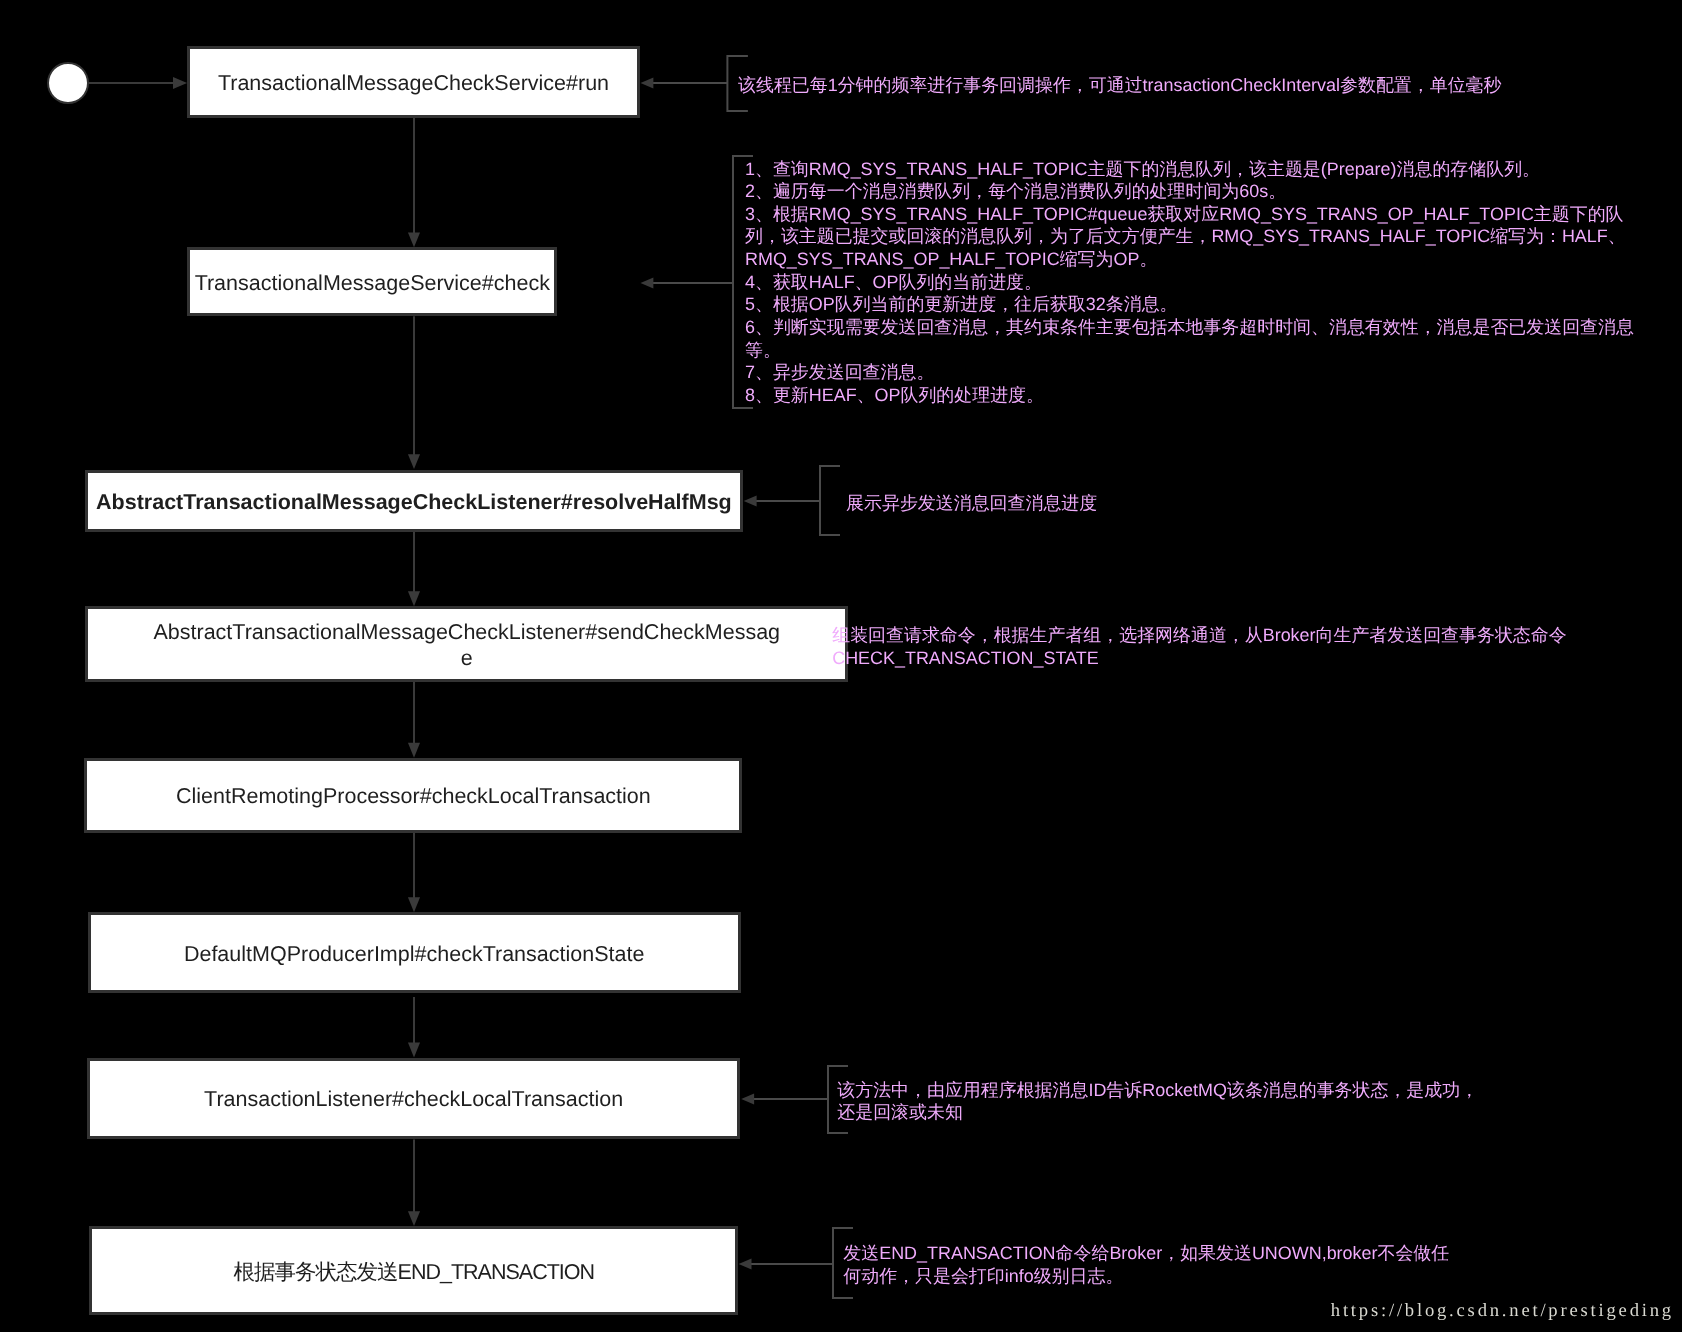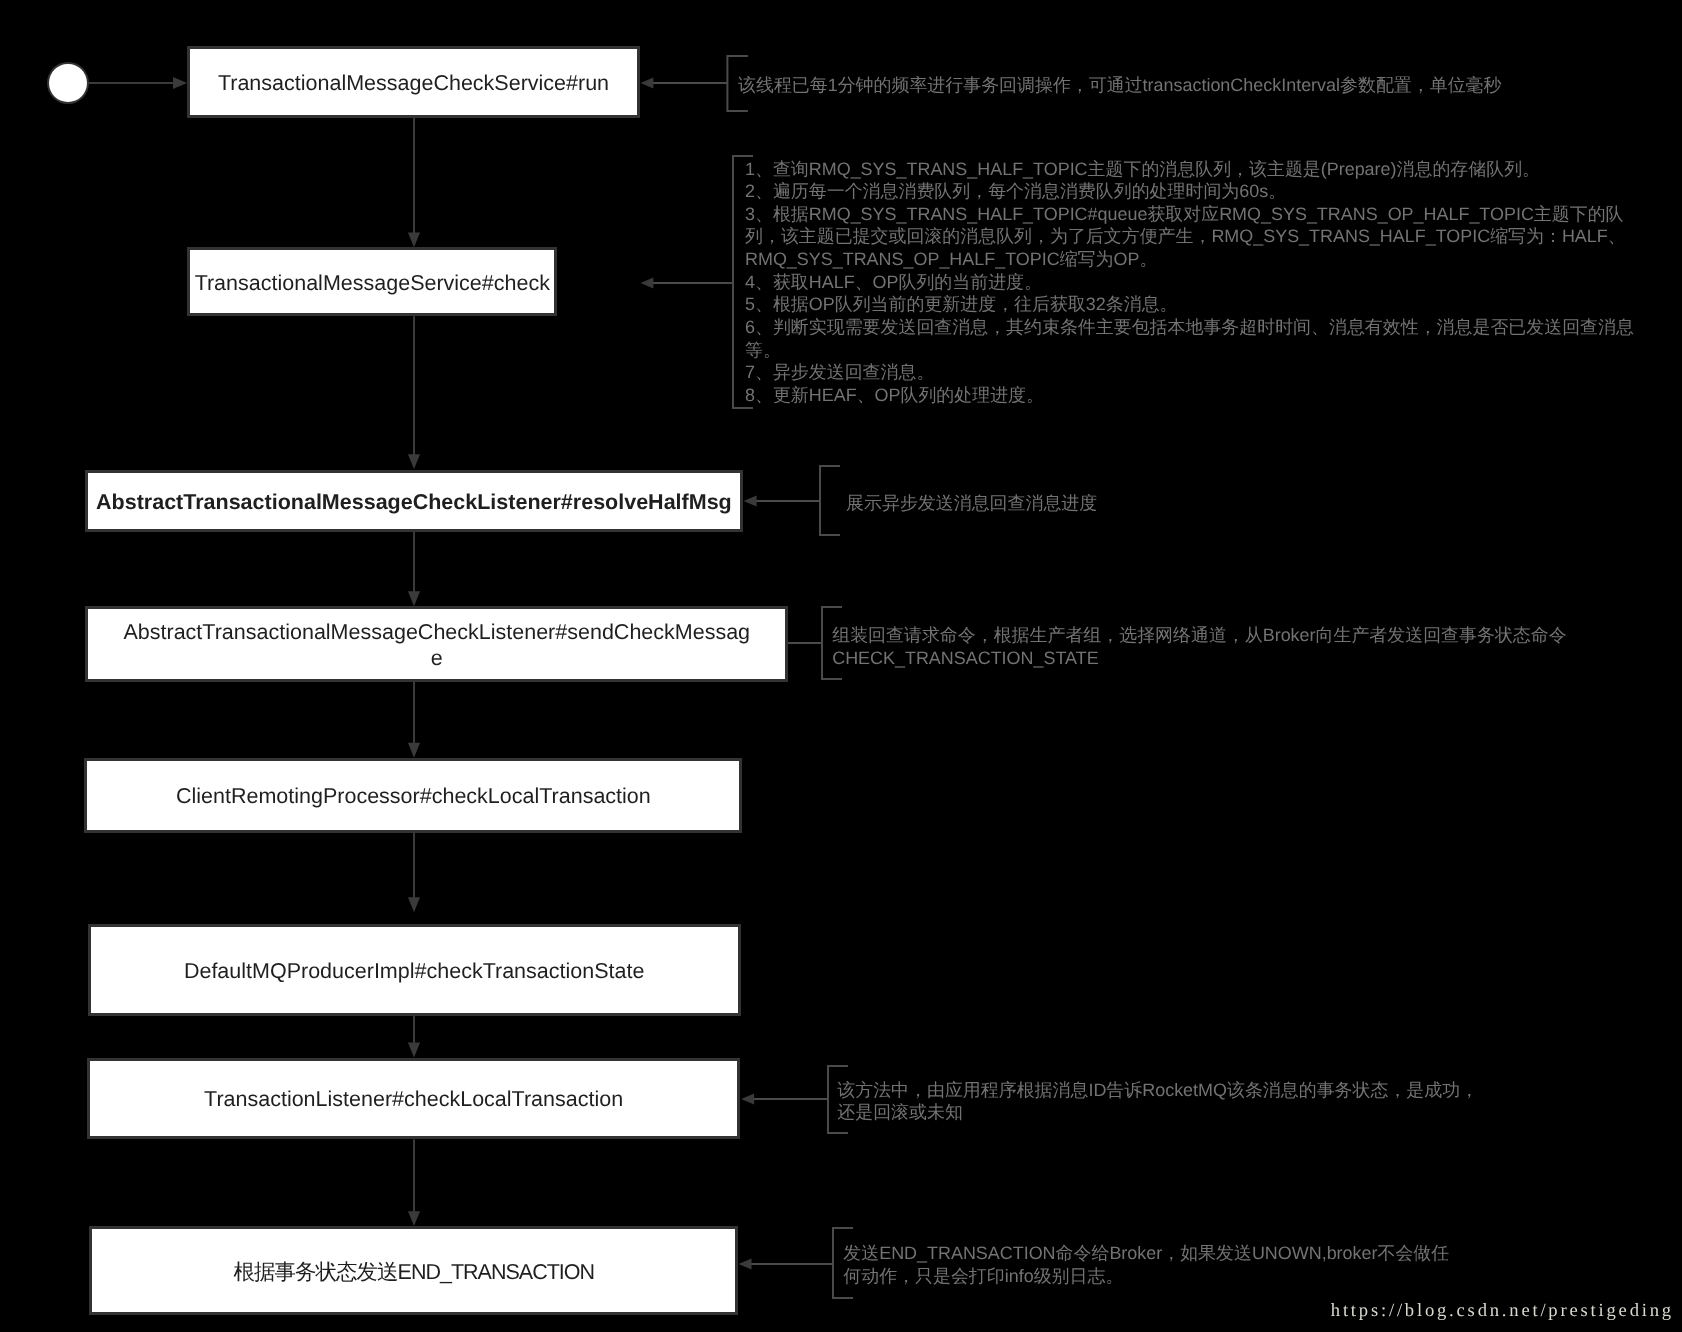"该线程已每1分钟的频率进行事务回调操作，可通过transactionCheckI" .note { color: #737373 -> #f0abfc }
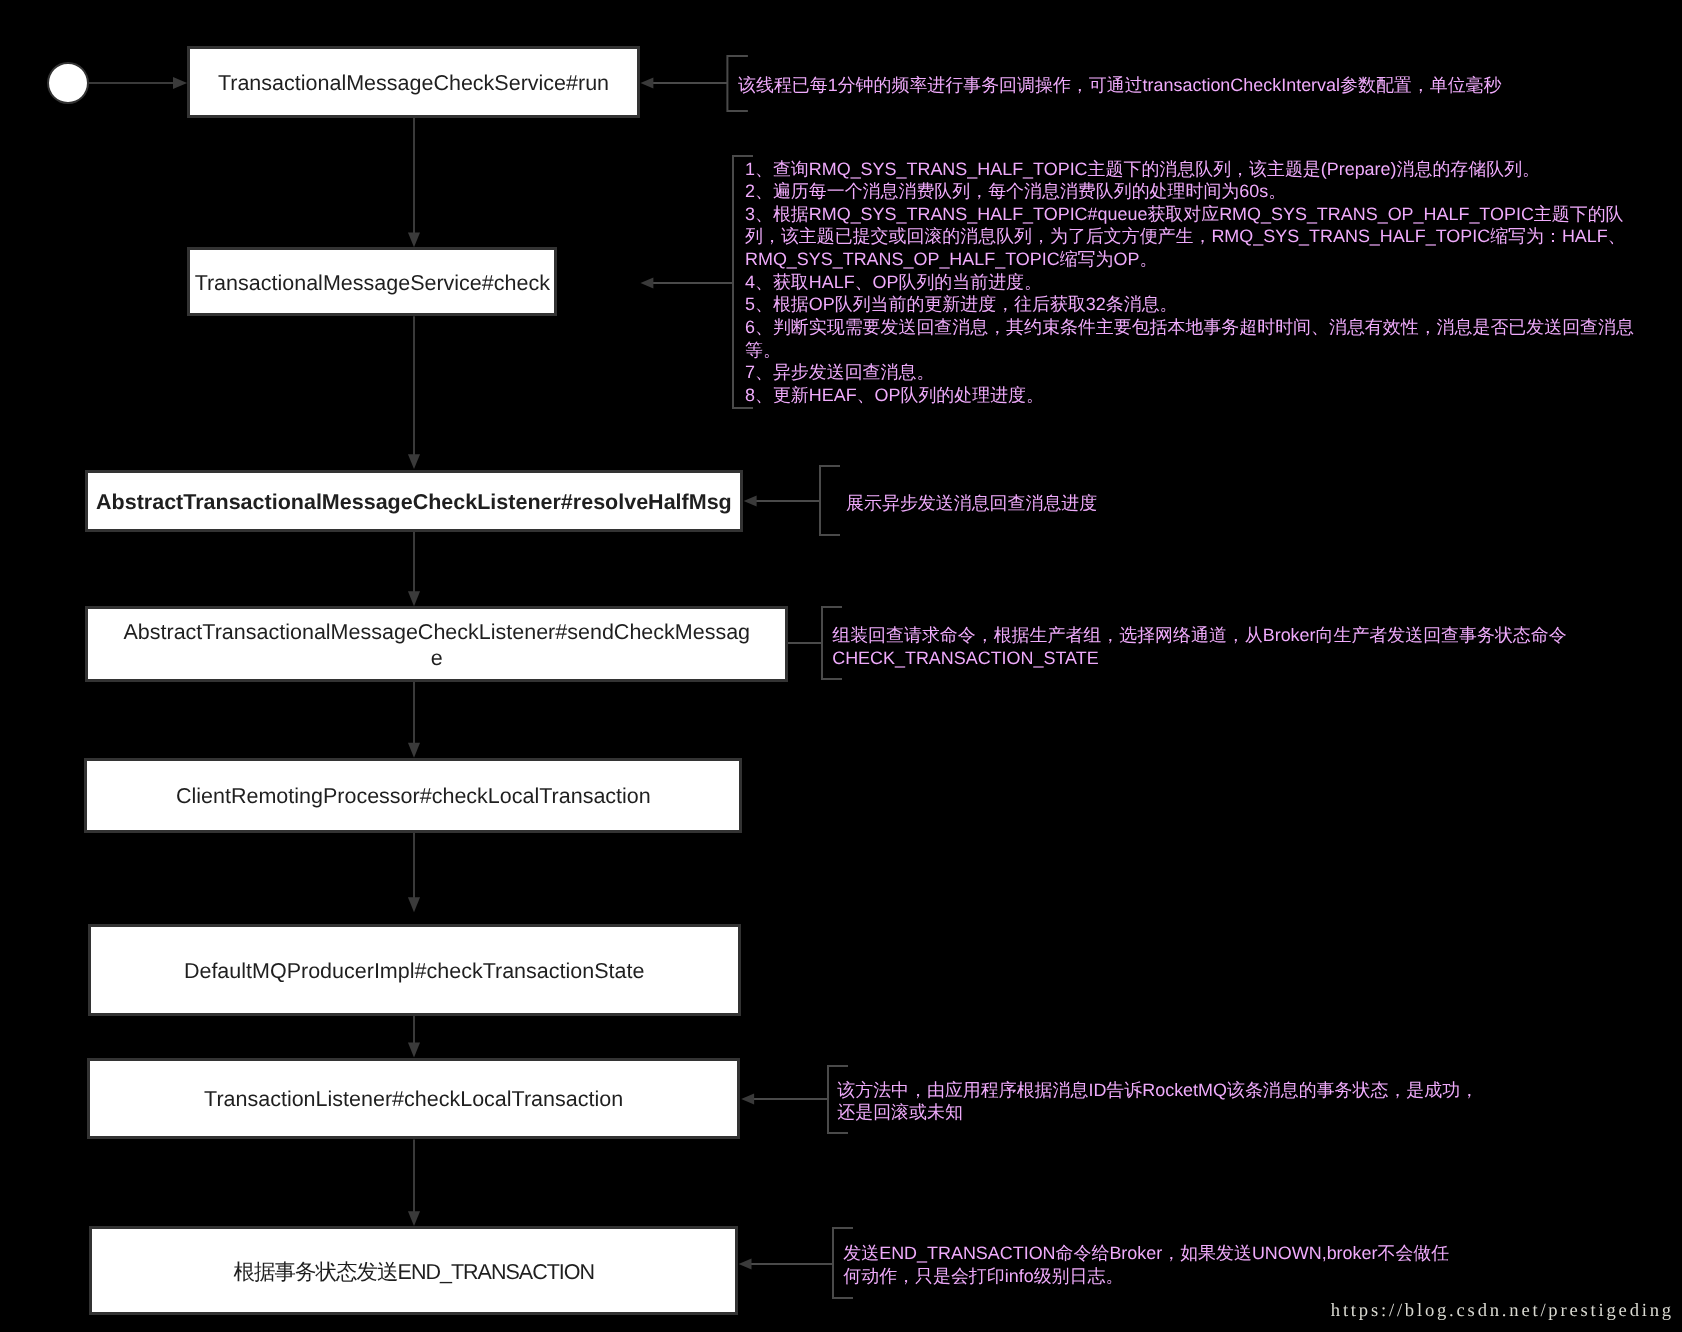"AbstractTransactionalMessageCheckListener#sendCh" div.node { width: 703px -> 763px }
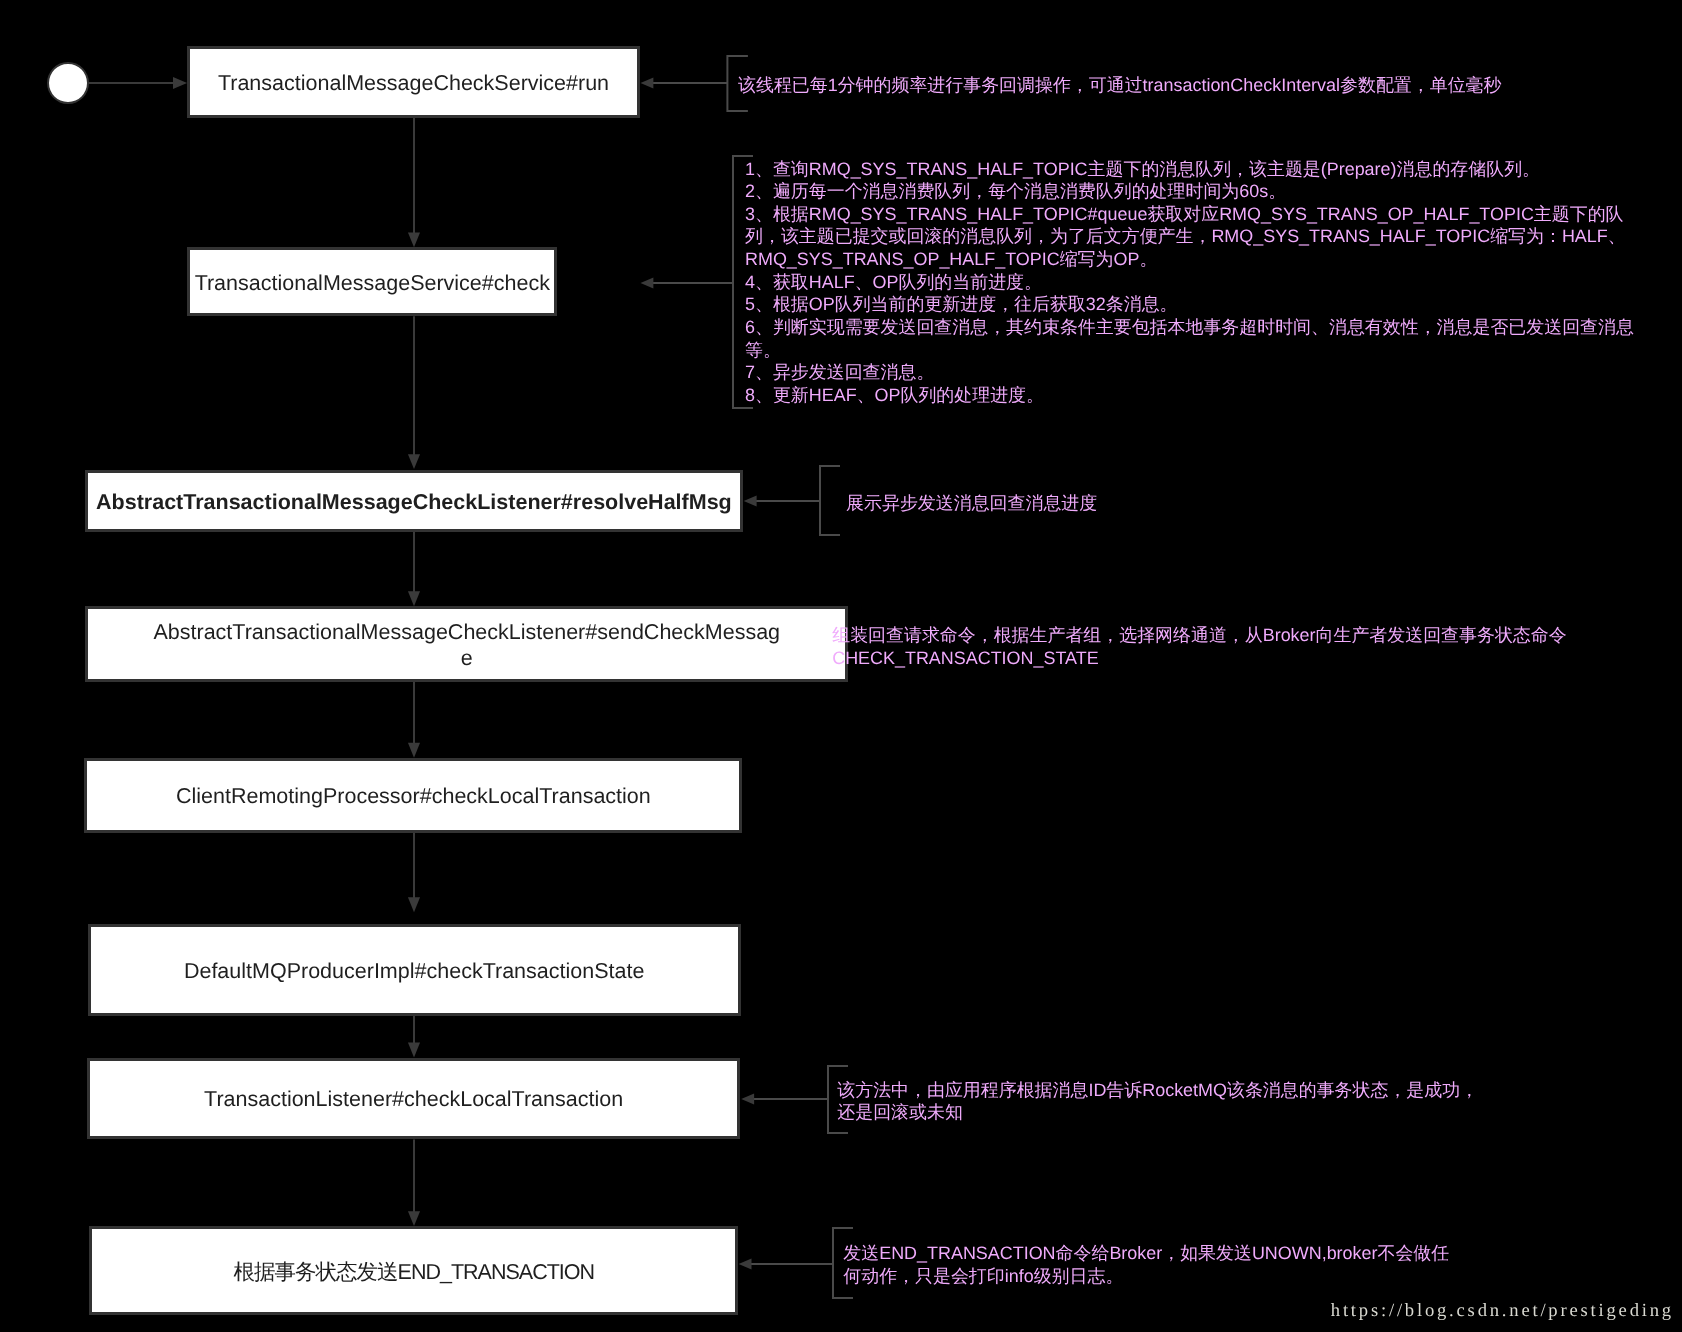"DefaultMQProducerImpl#checkTransactionSt" div.node { height: 92px -> 81px; margin-top: 12px -> none }
